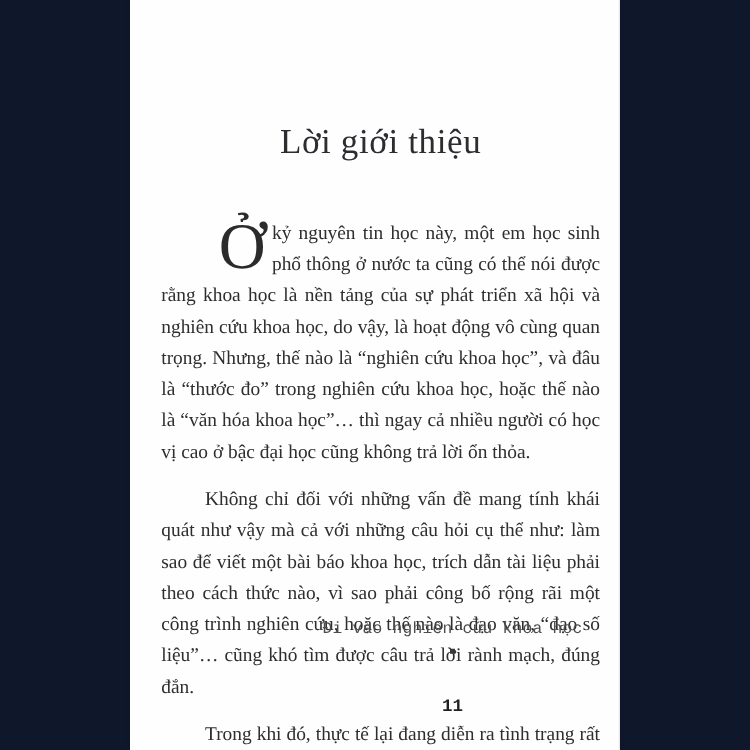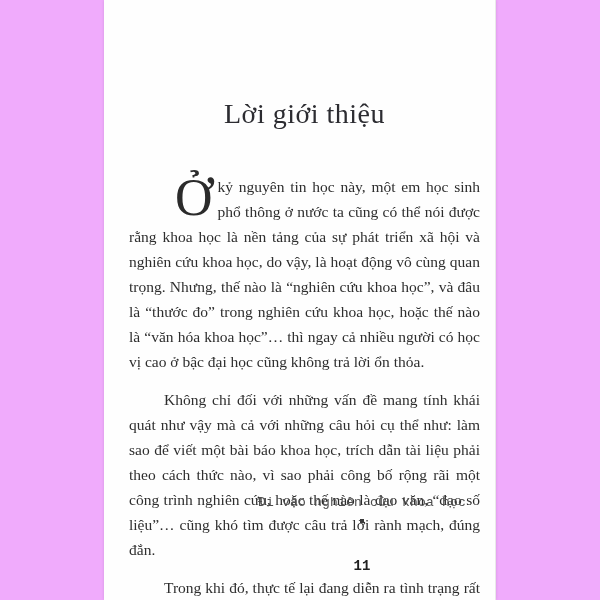"Lời giới thiệu" .stage { background: #f0abfc -> #0f172a }
